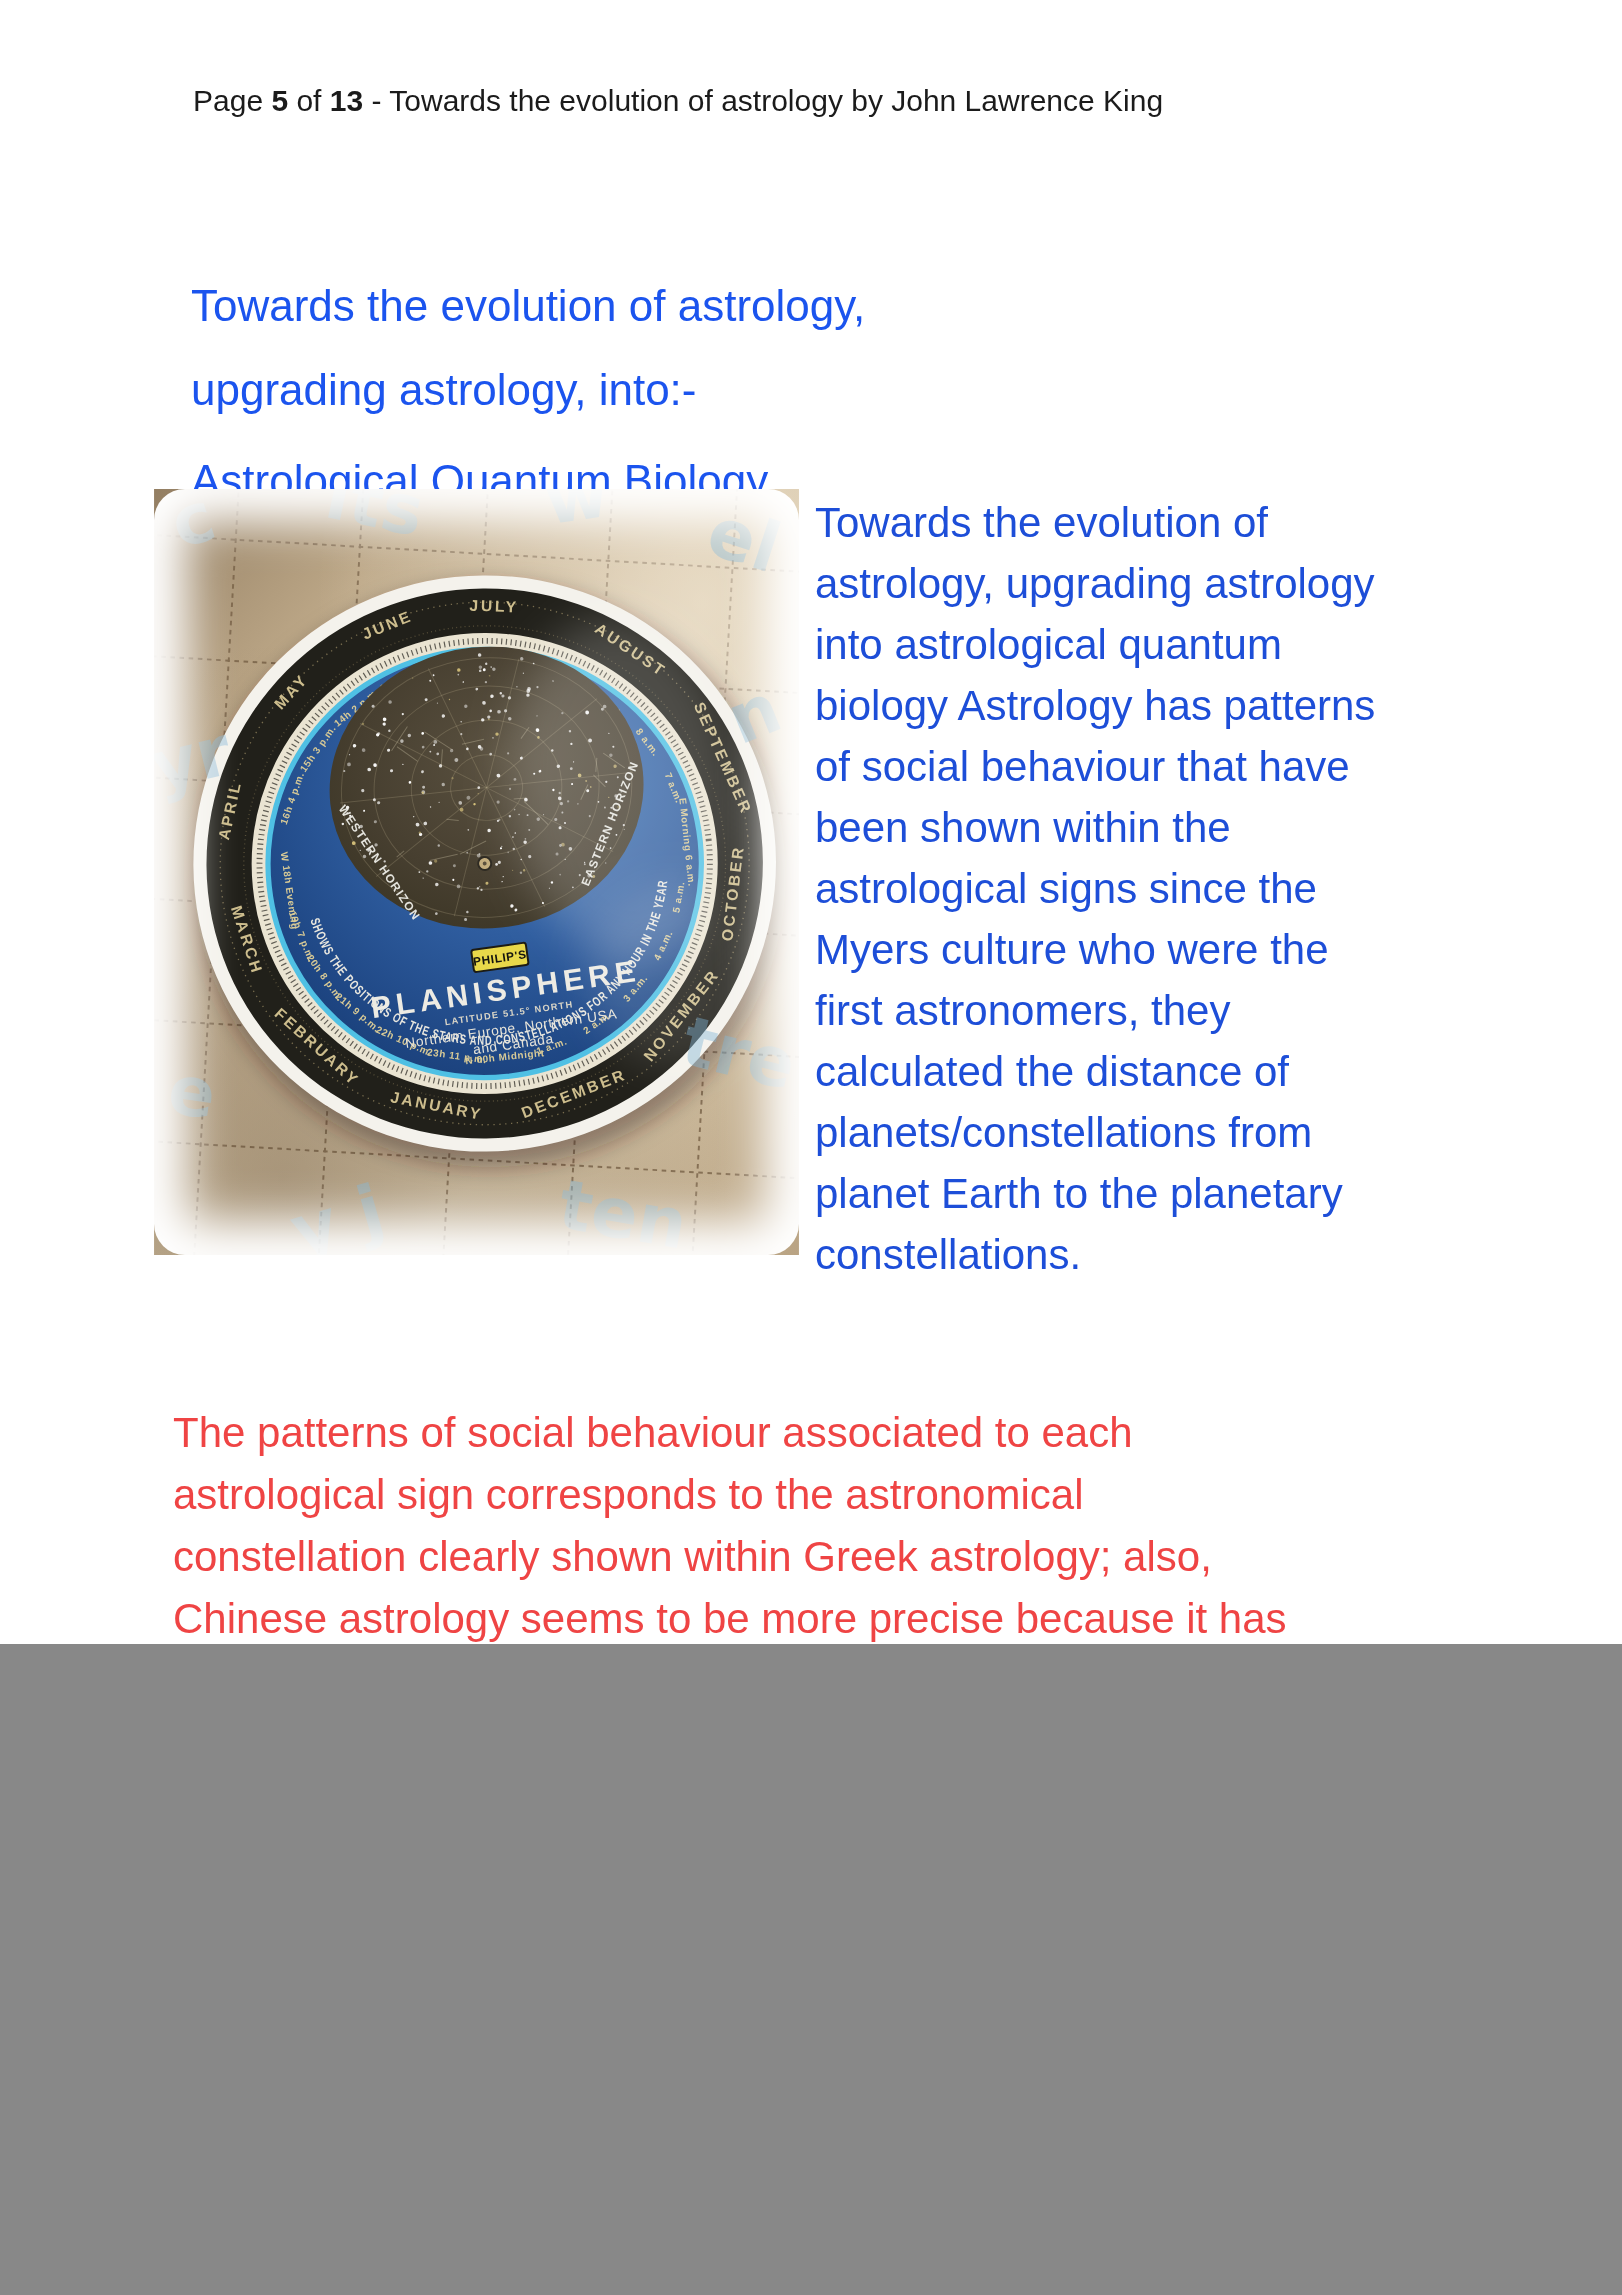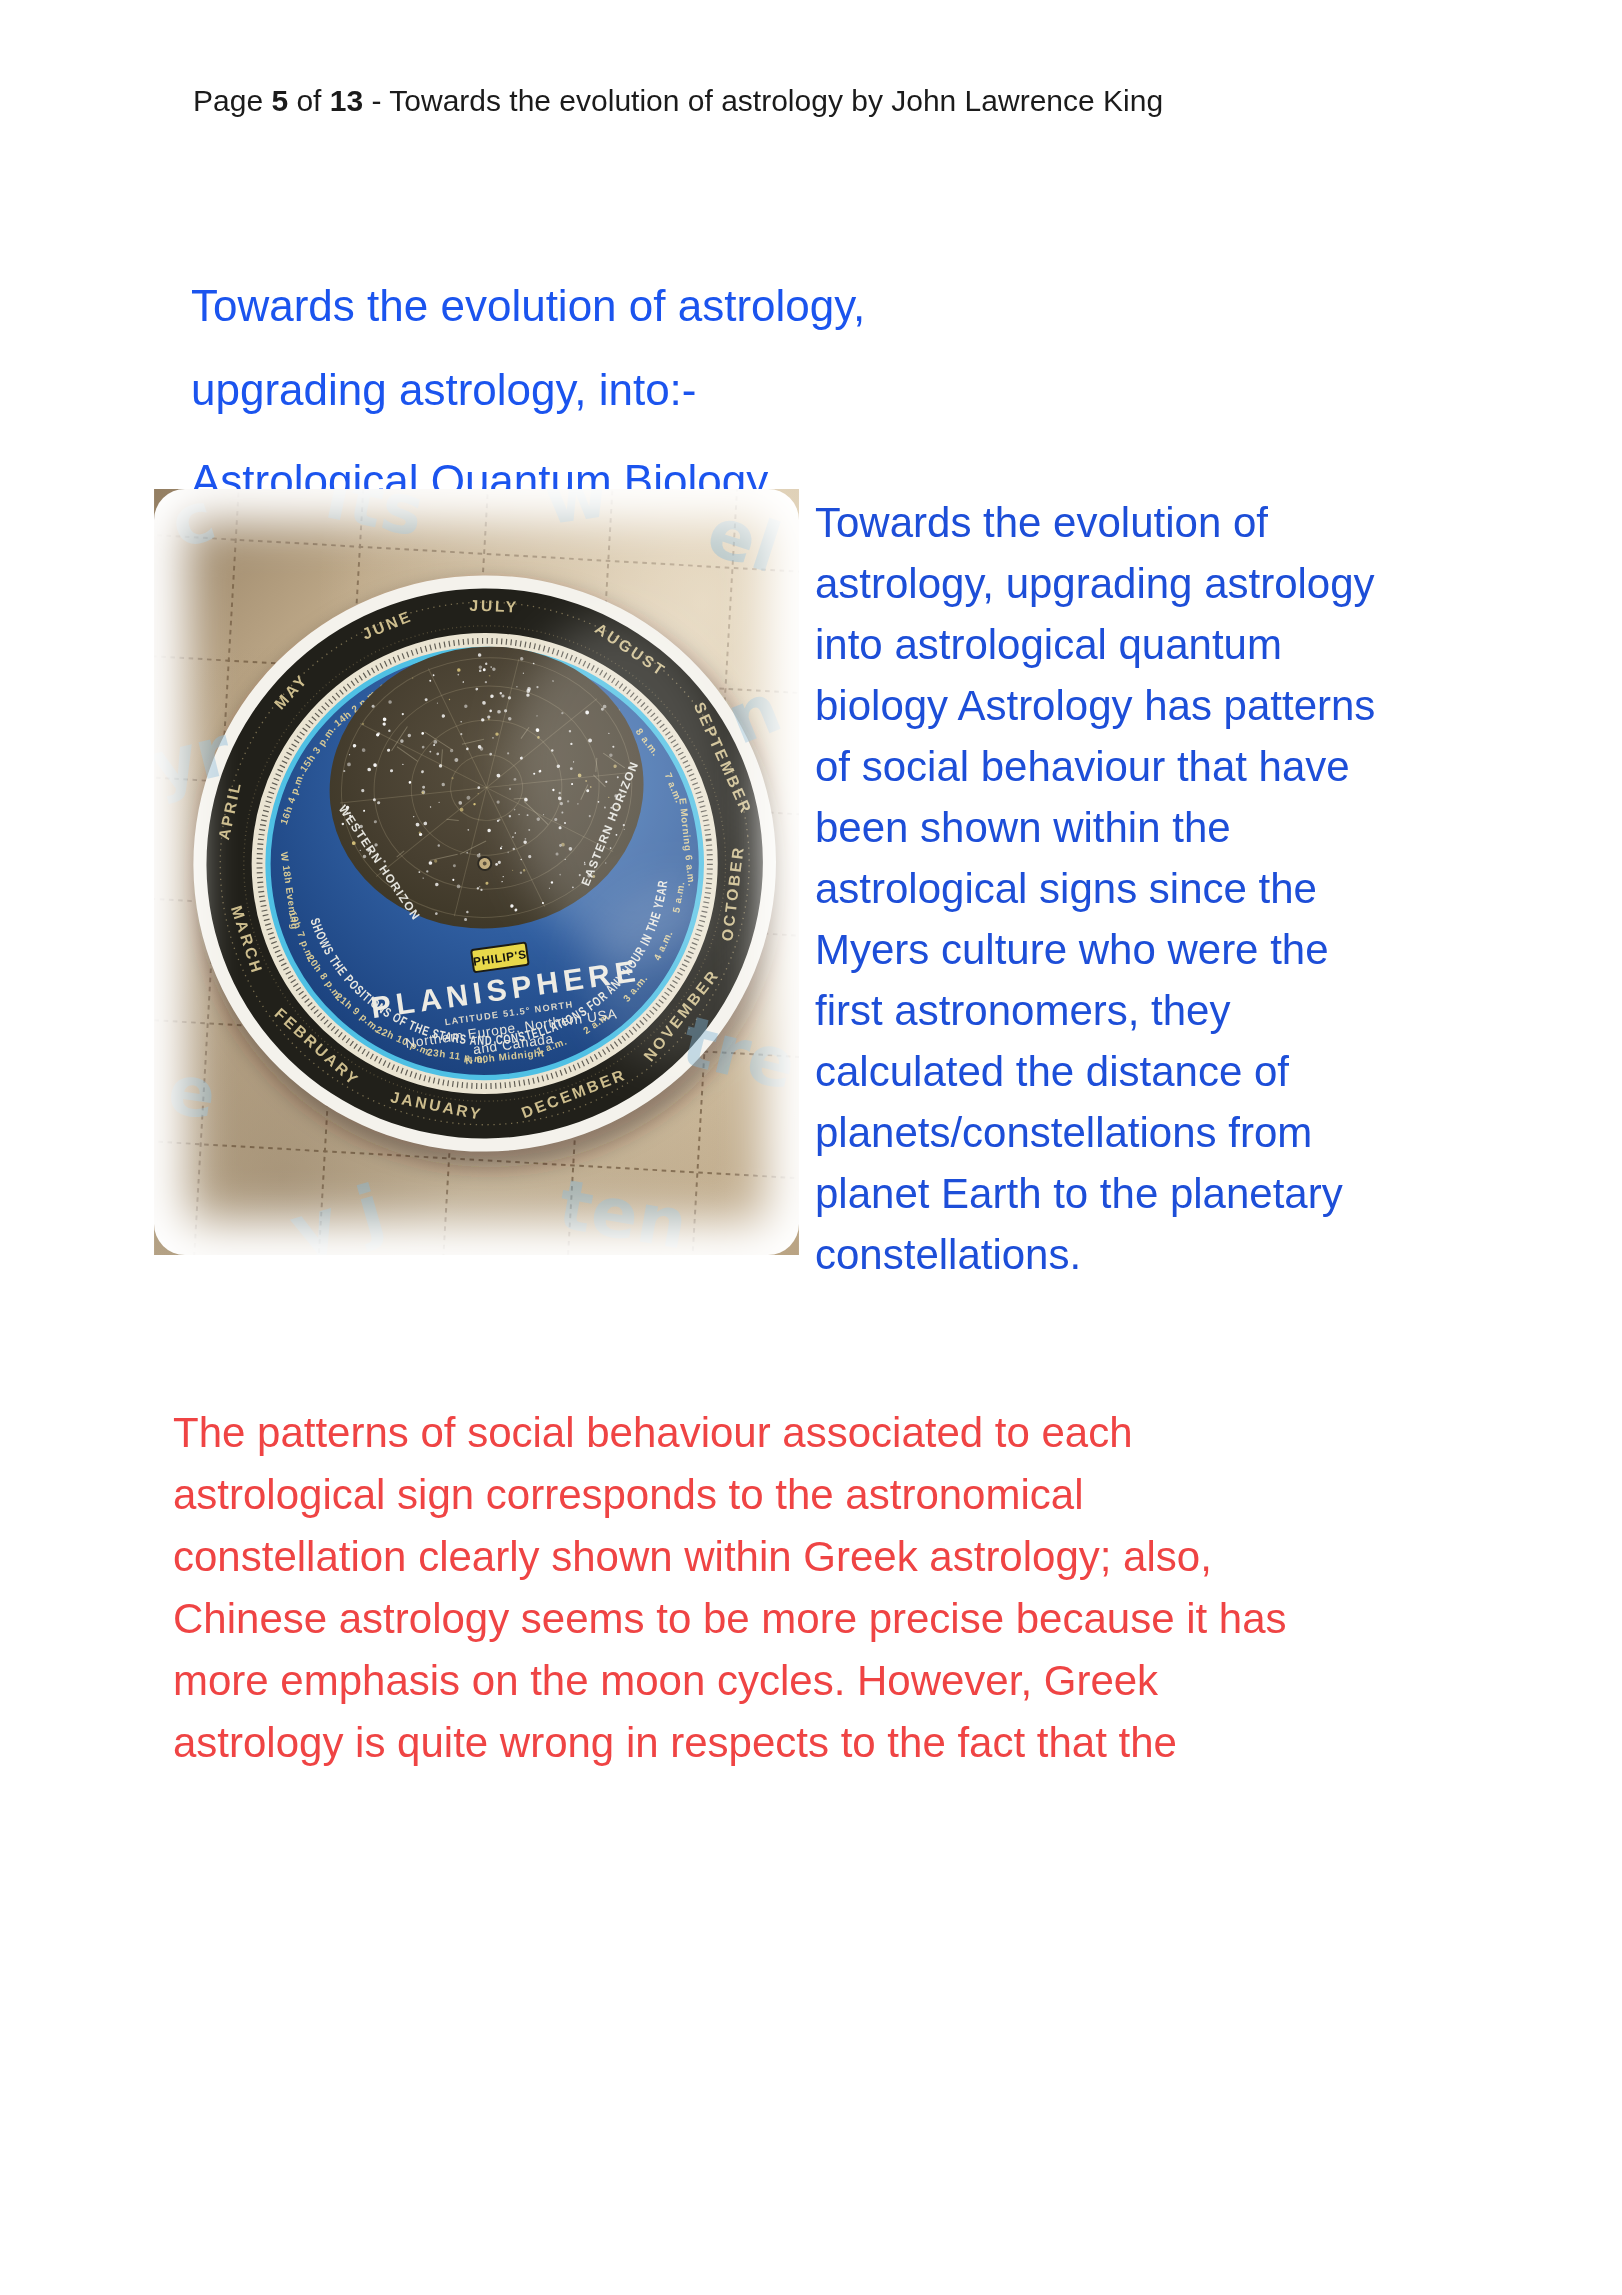"Page 5 of 13 -" .page { height: 2295px -> 1644px }
